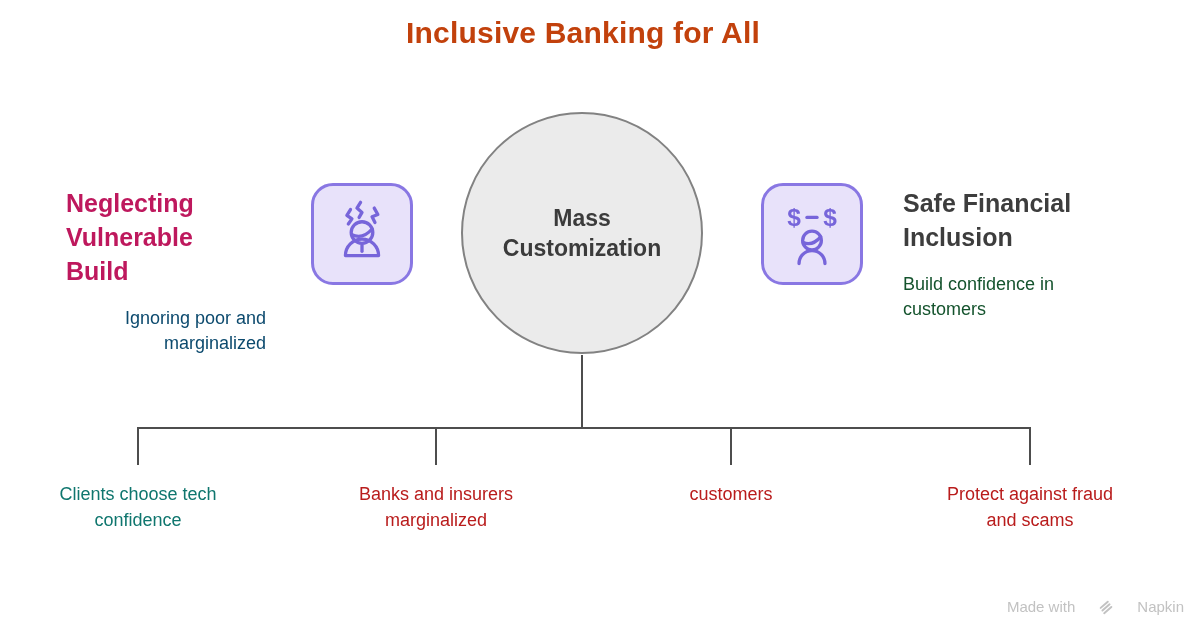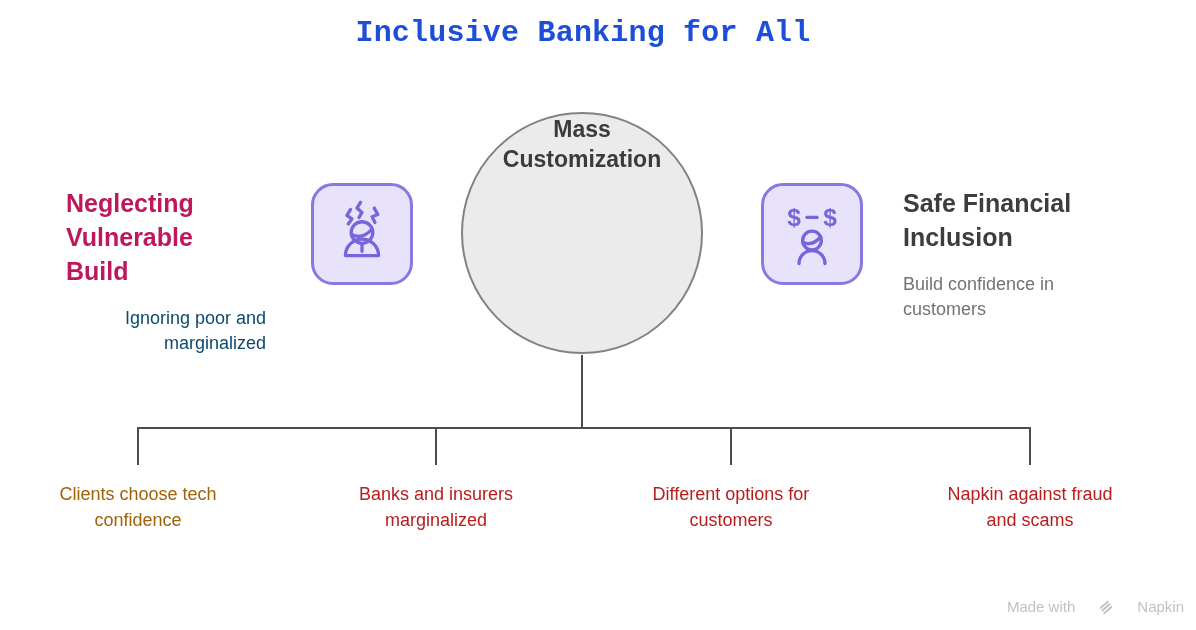"Inclusive Banking for All" .main-title { color: #1d4ed8 -> #c2410c; font-family: Liberation Mono, monospace -> none }
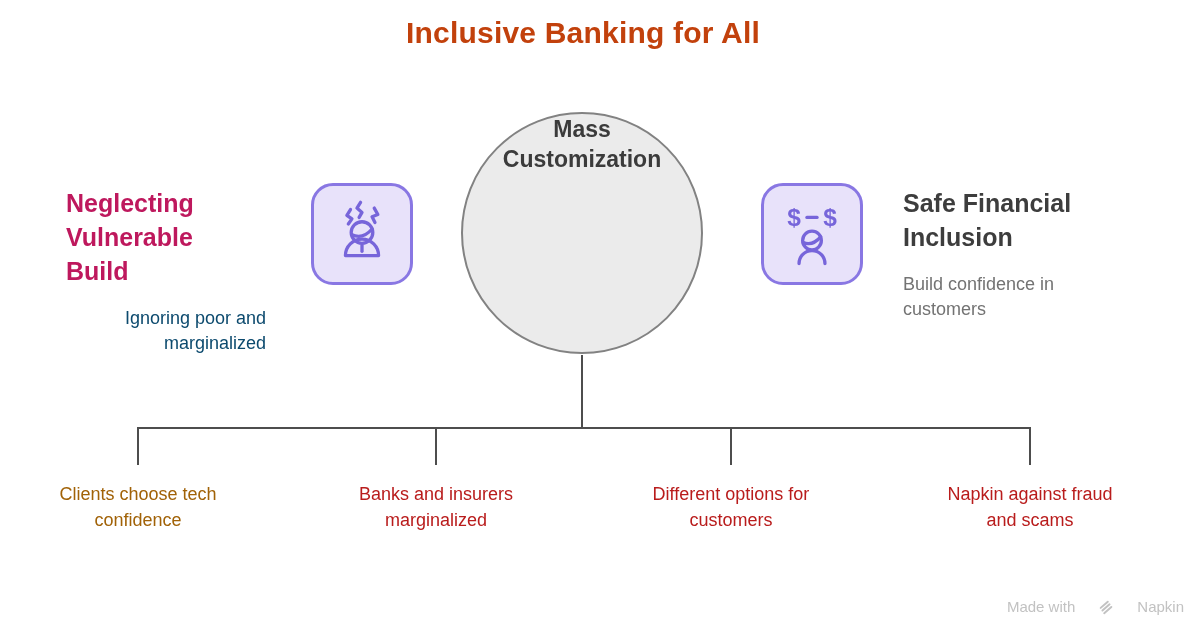"Mass" .center-circle { align-items: flex-start -> center }
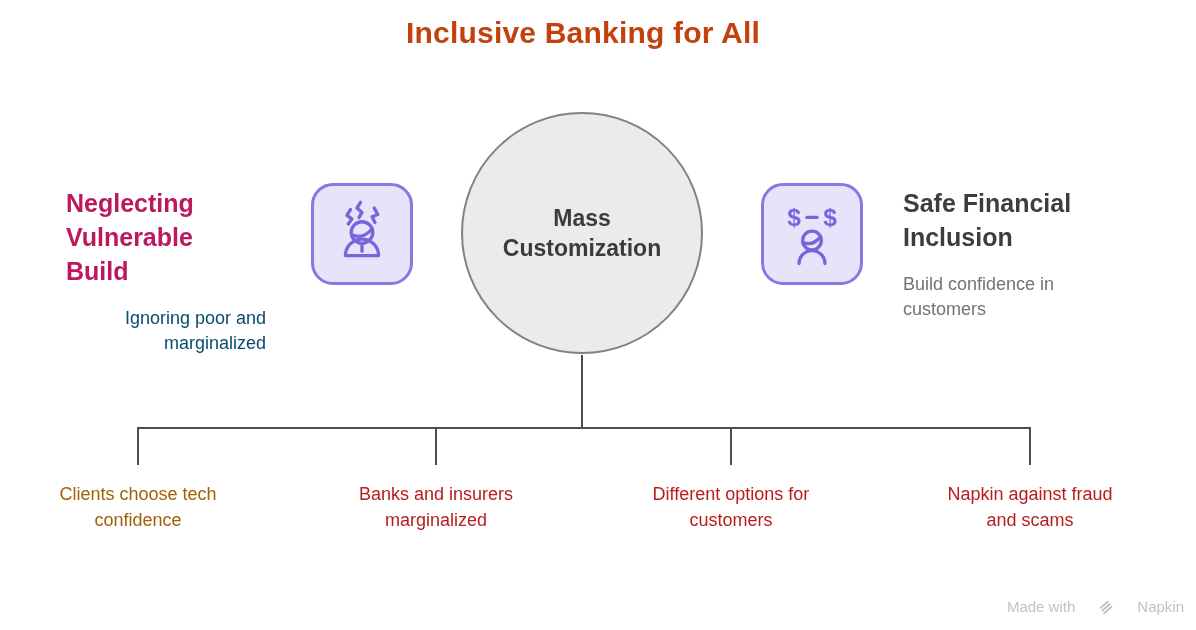"Build confidence in" .right-sub { color: #737373 -> #14532d }
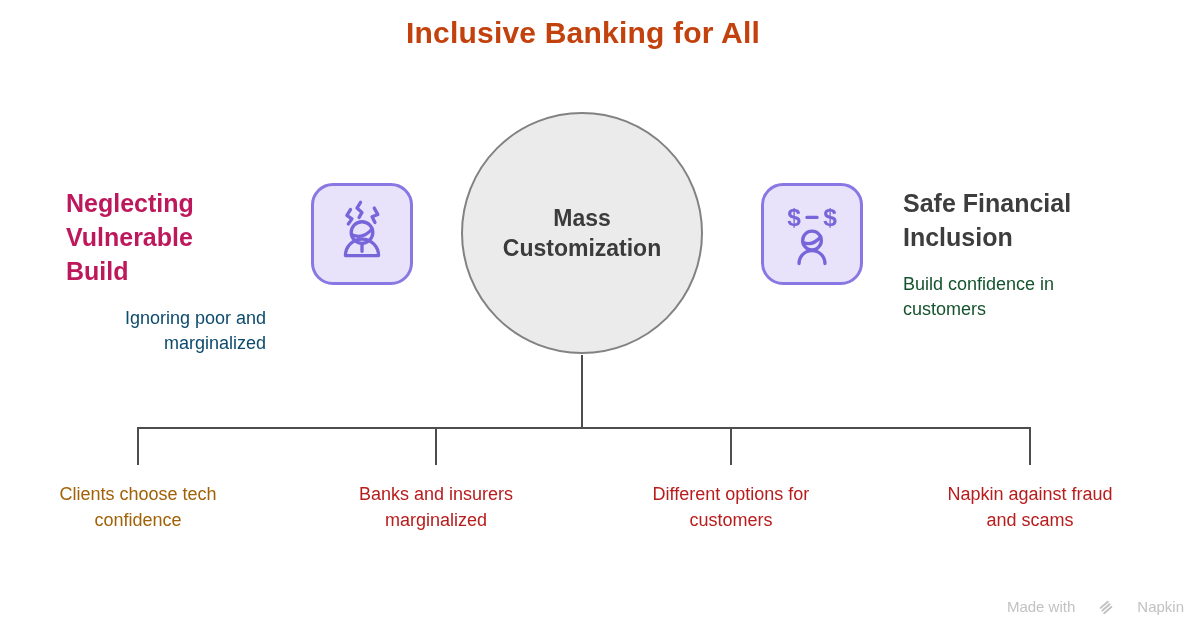"Clients choose tech" .branch-label.highlight { color: #a16207 -> #0f766e }
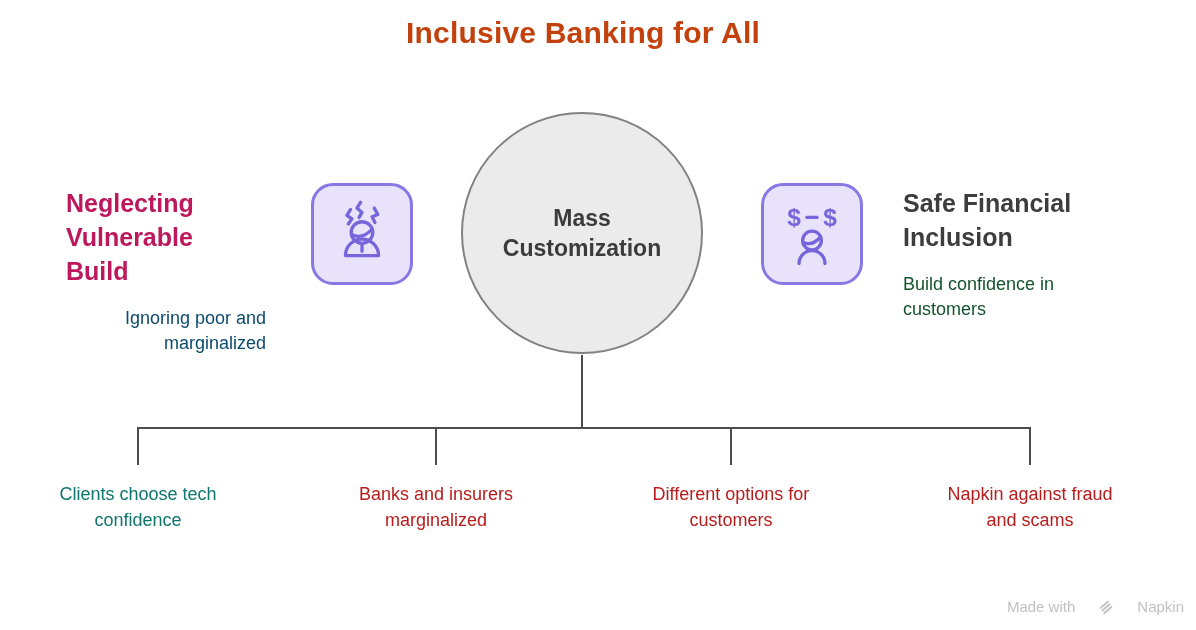"Different options for" span.block-line { html: <span>Different options for</span> -> none }
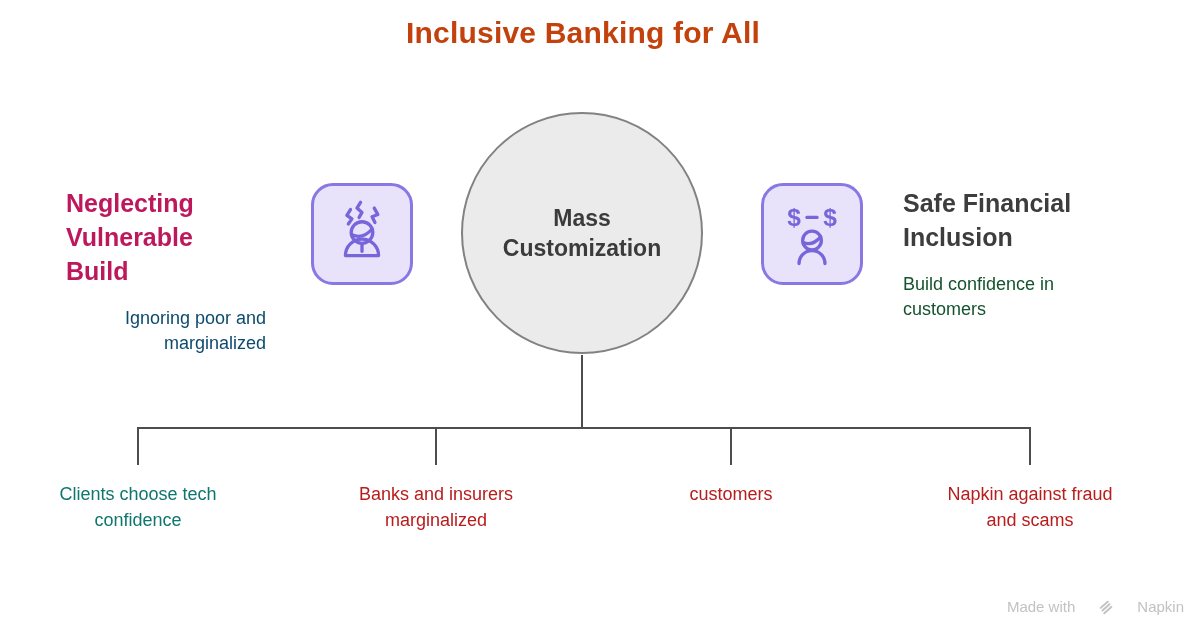"Napkin against fraud" span.block-line { text: Napkin -> Protect }
